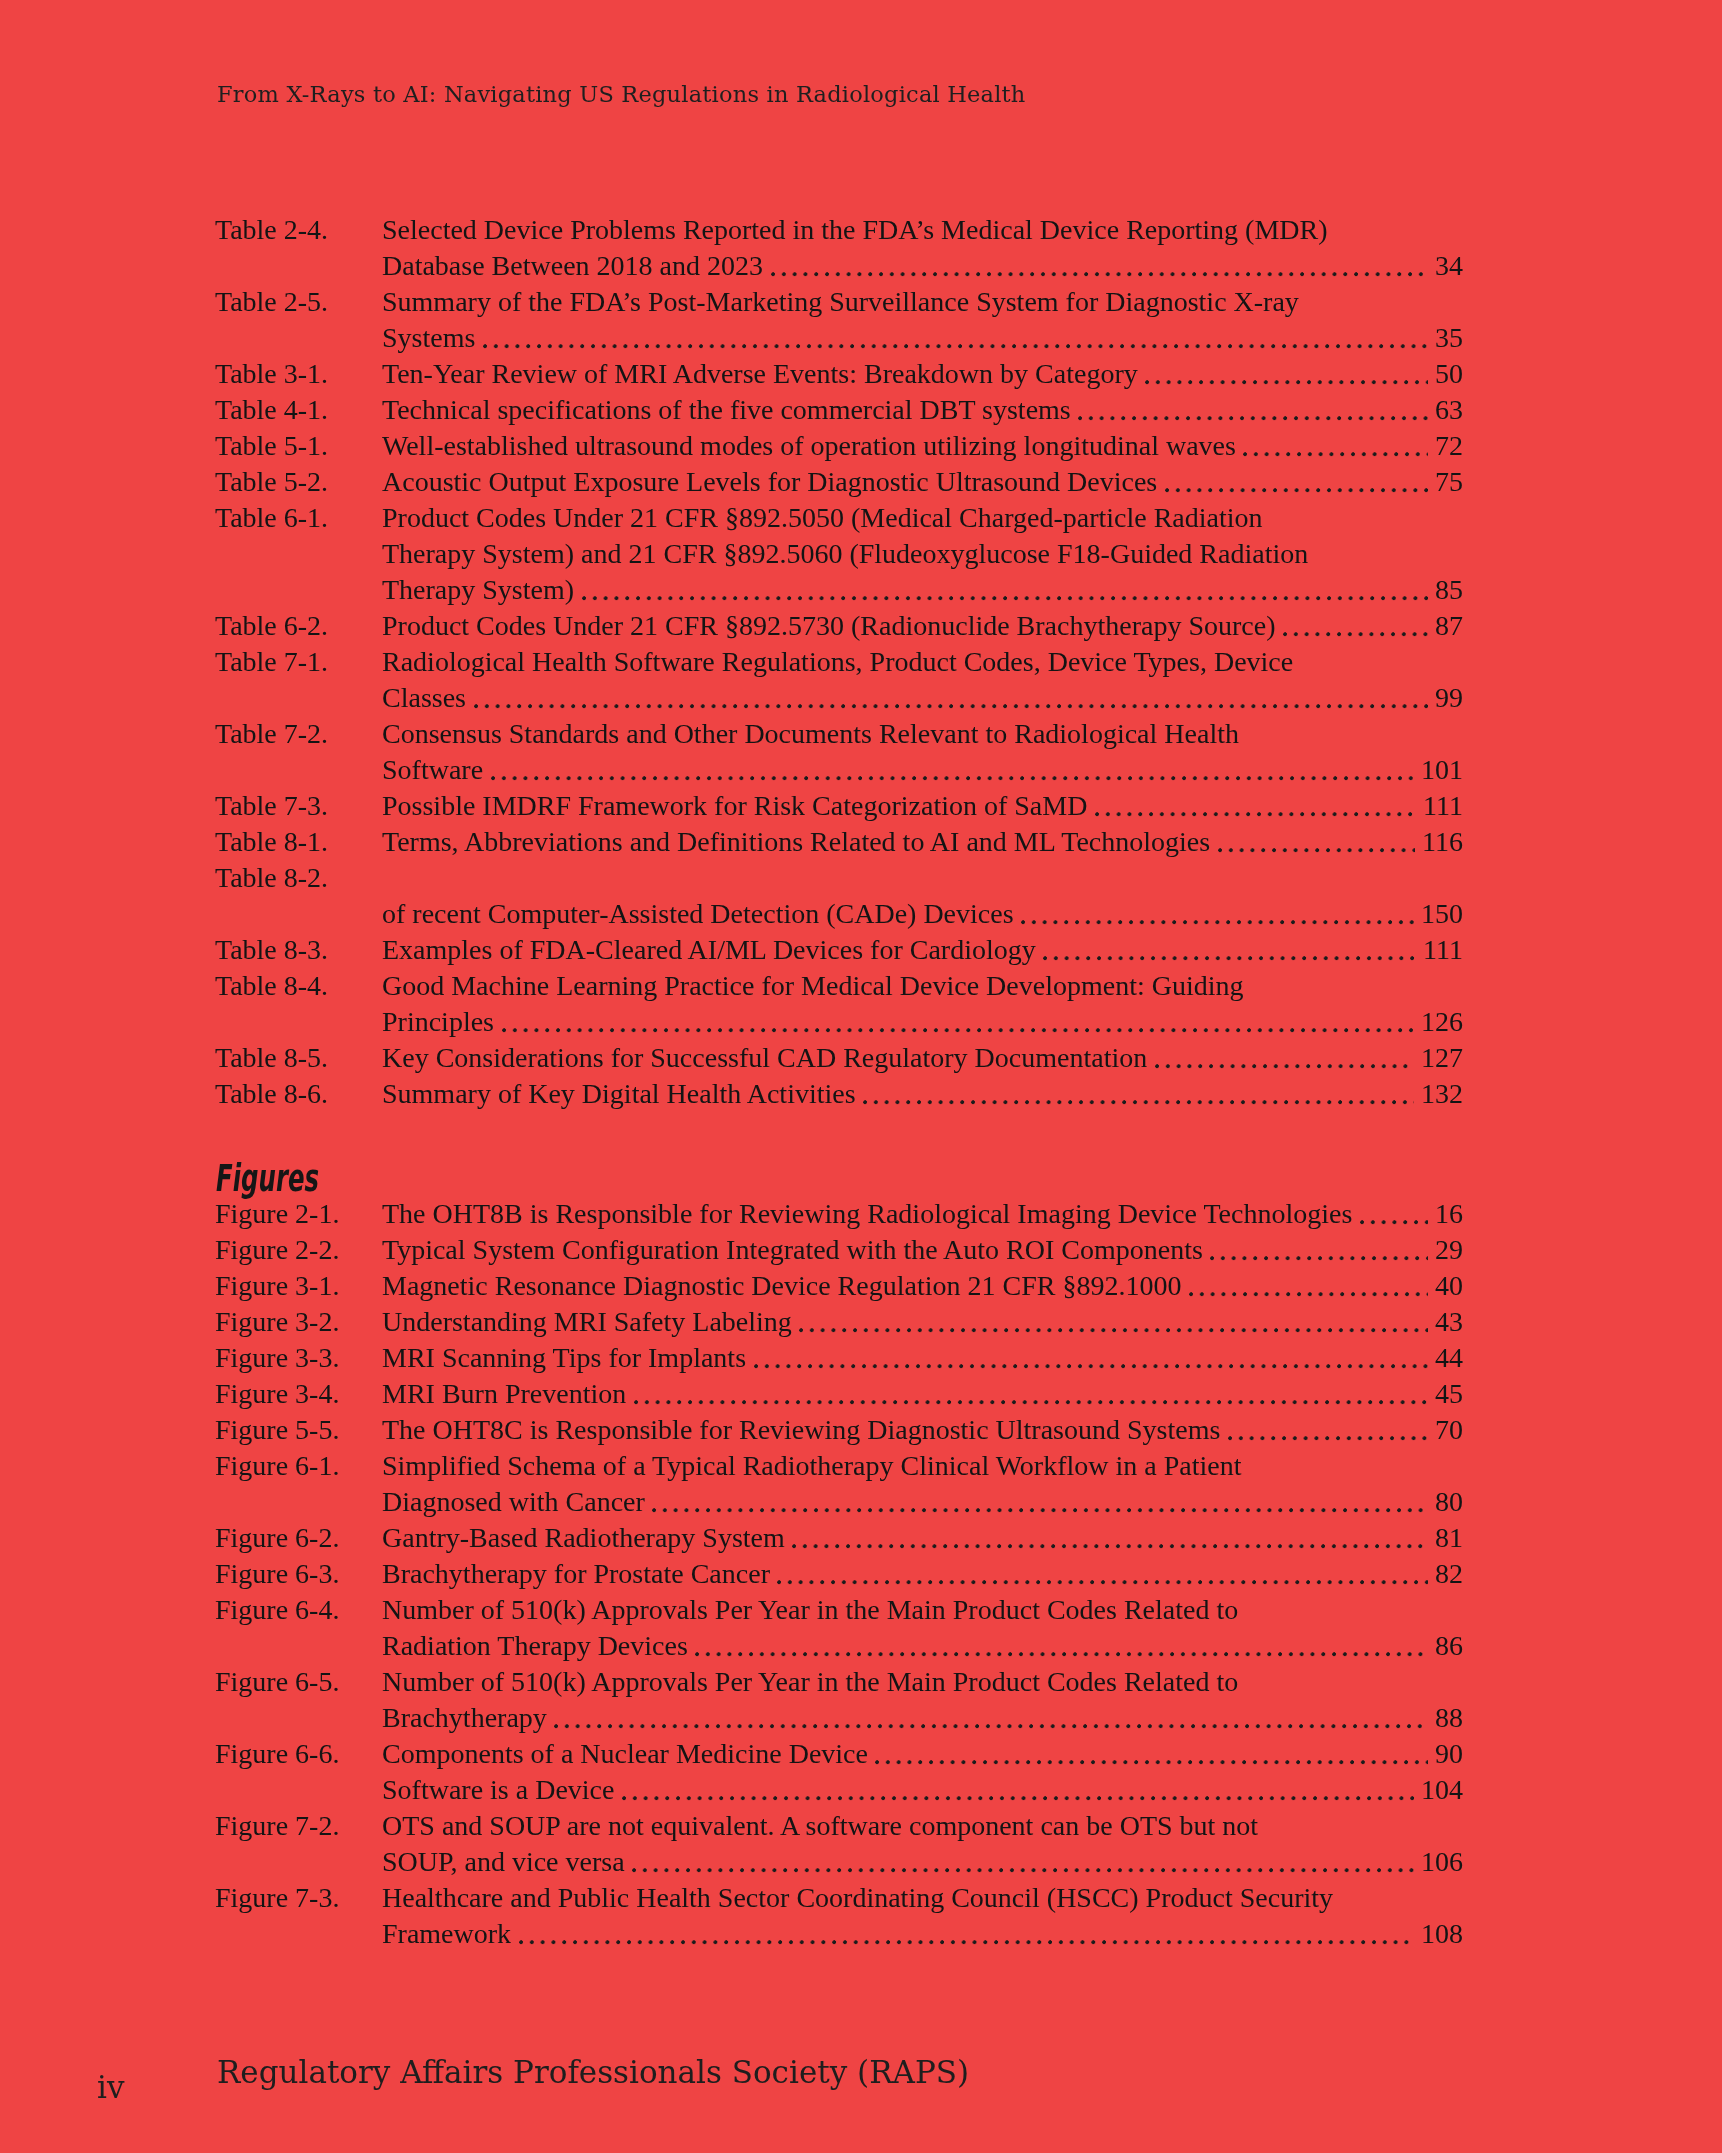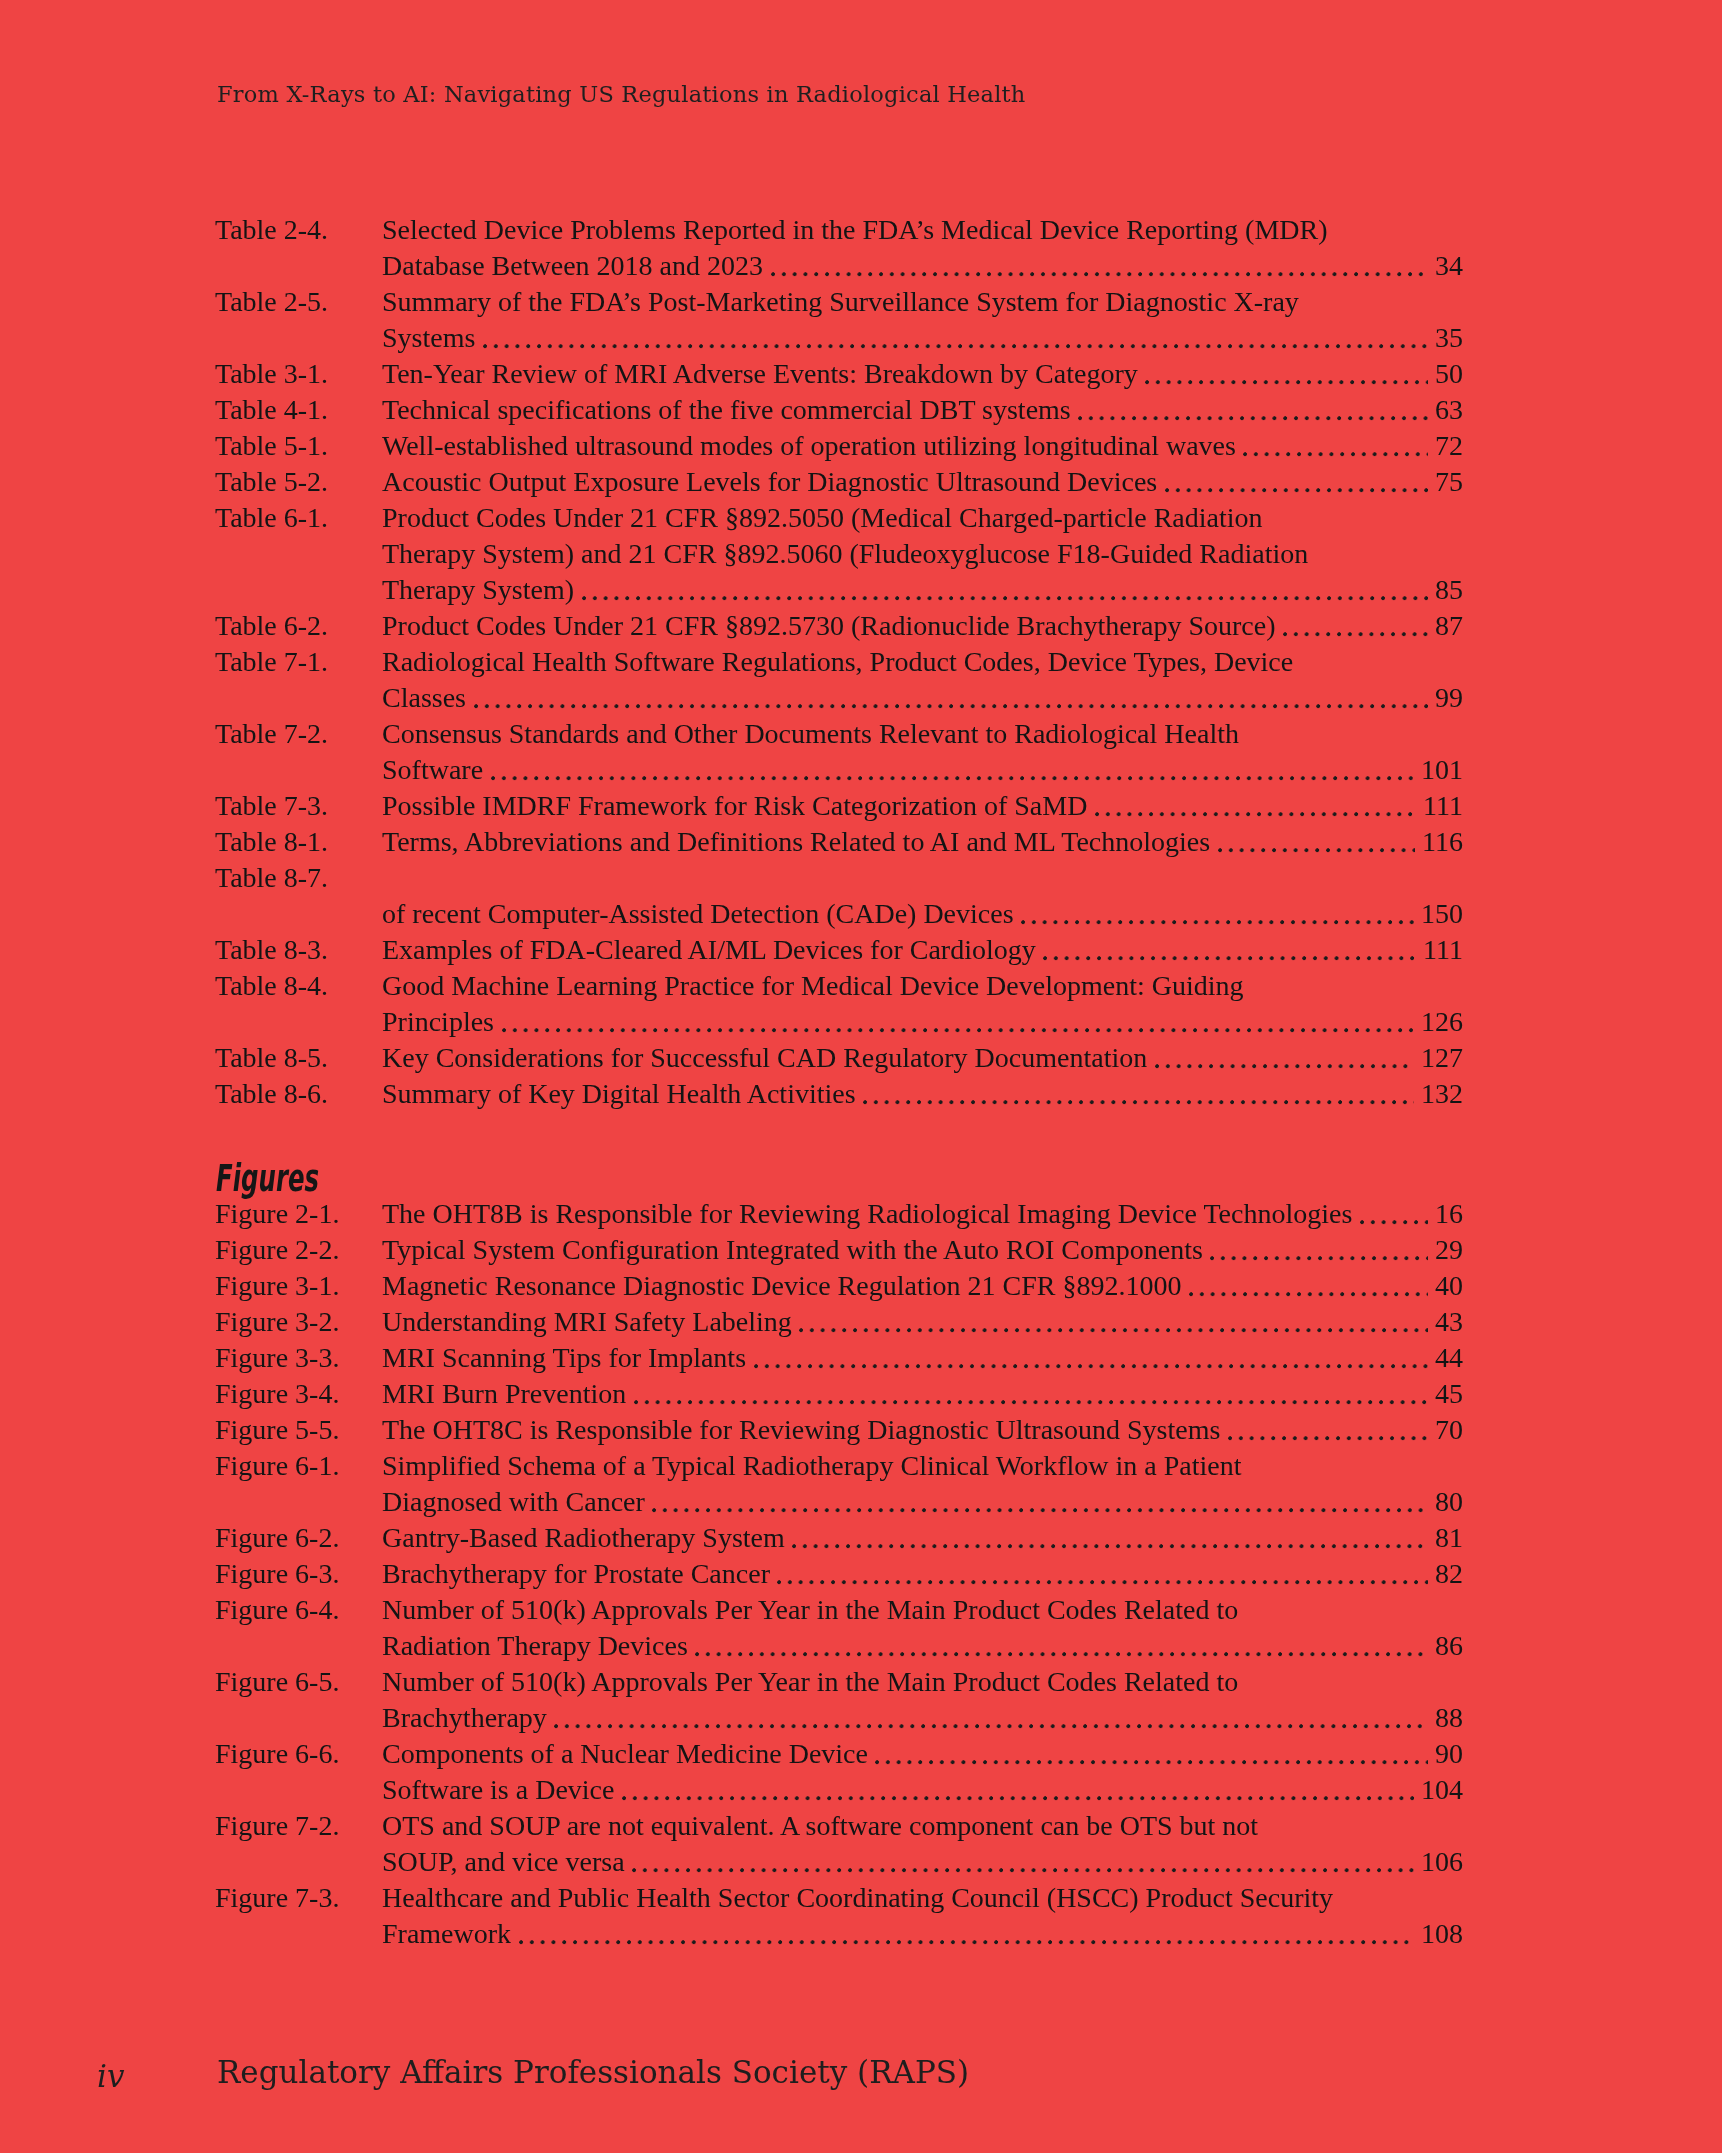"Table 8-7." span.label { text: 8-7 -> 8-2 }
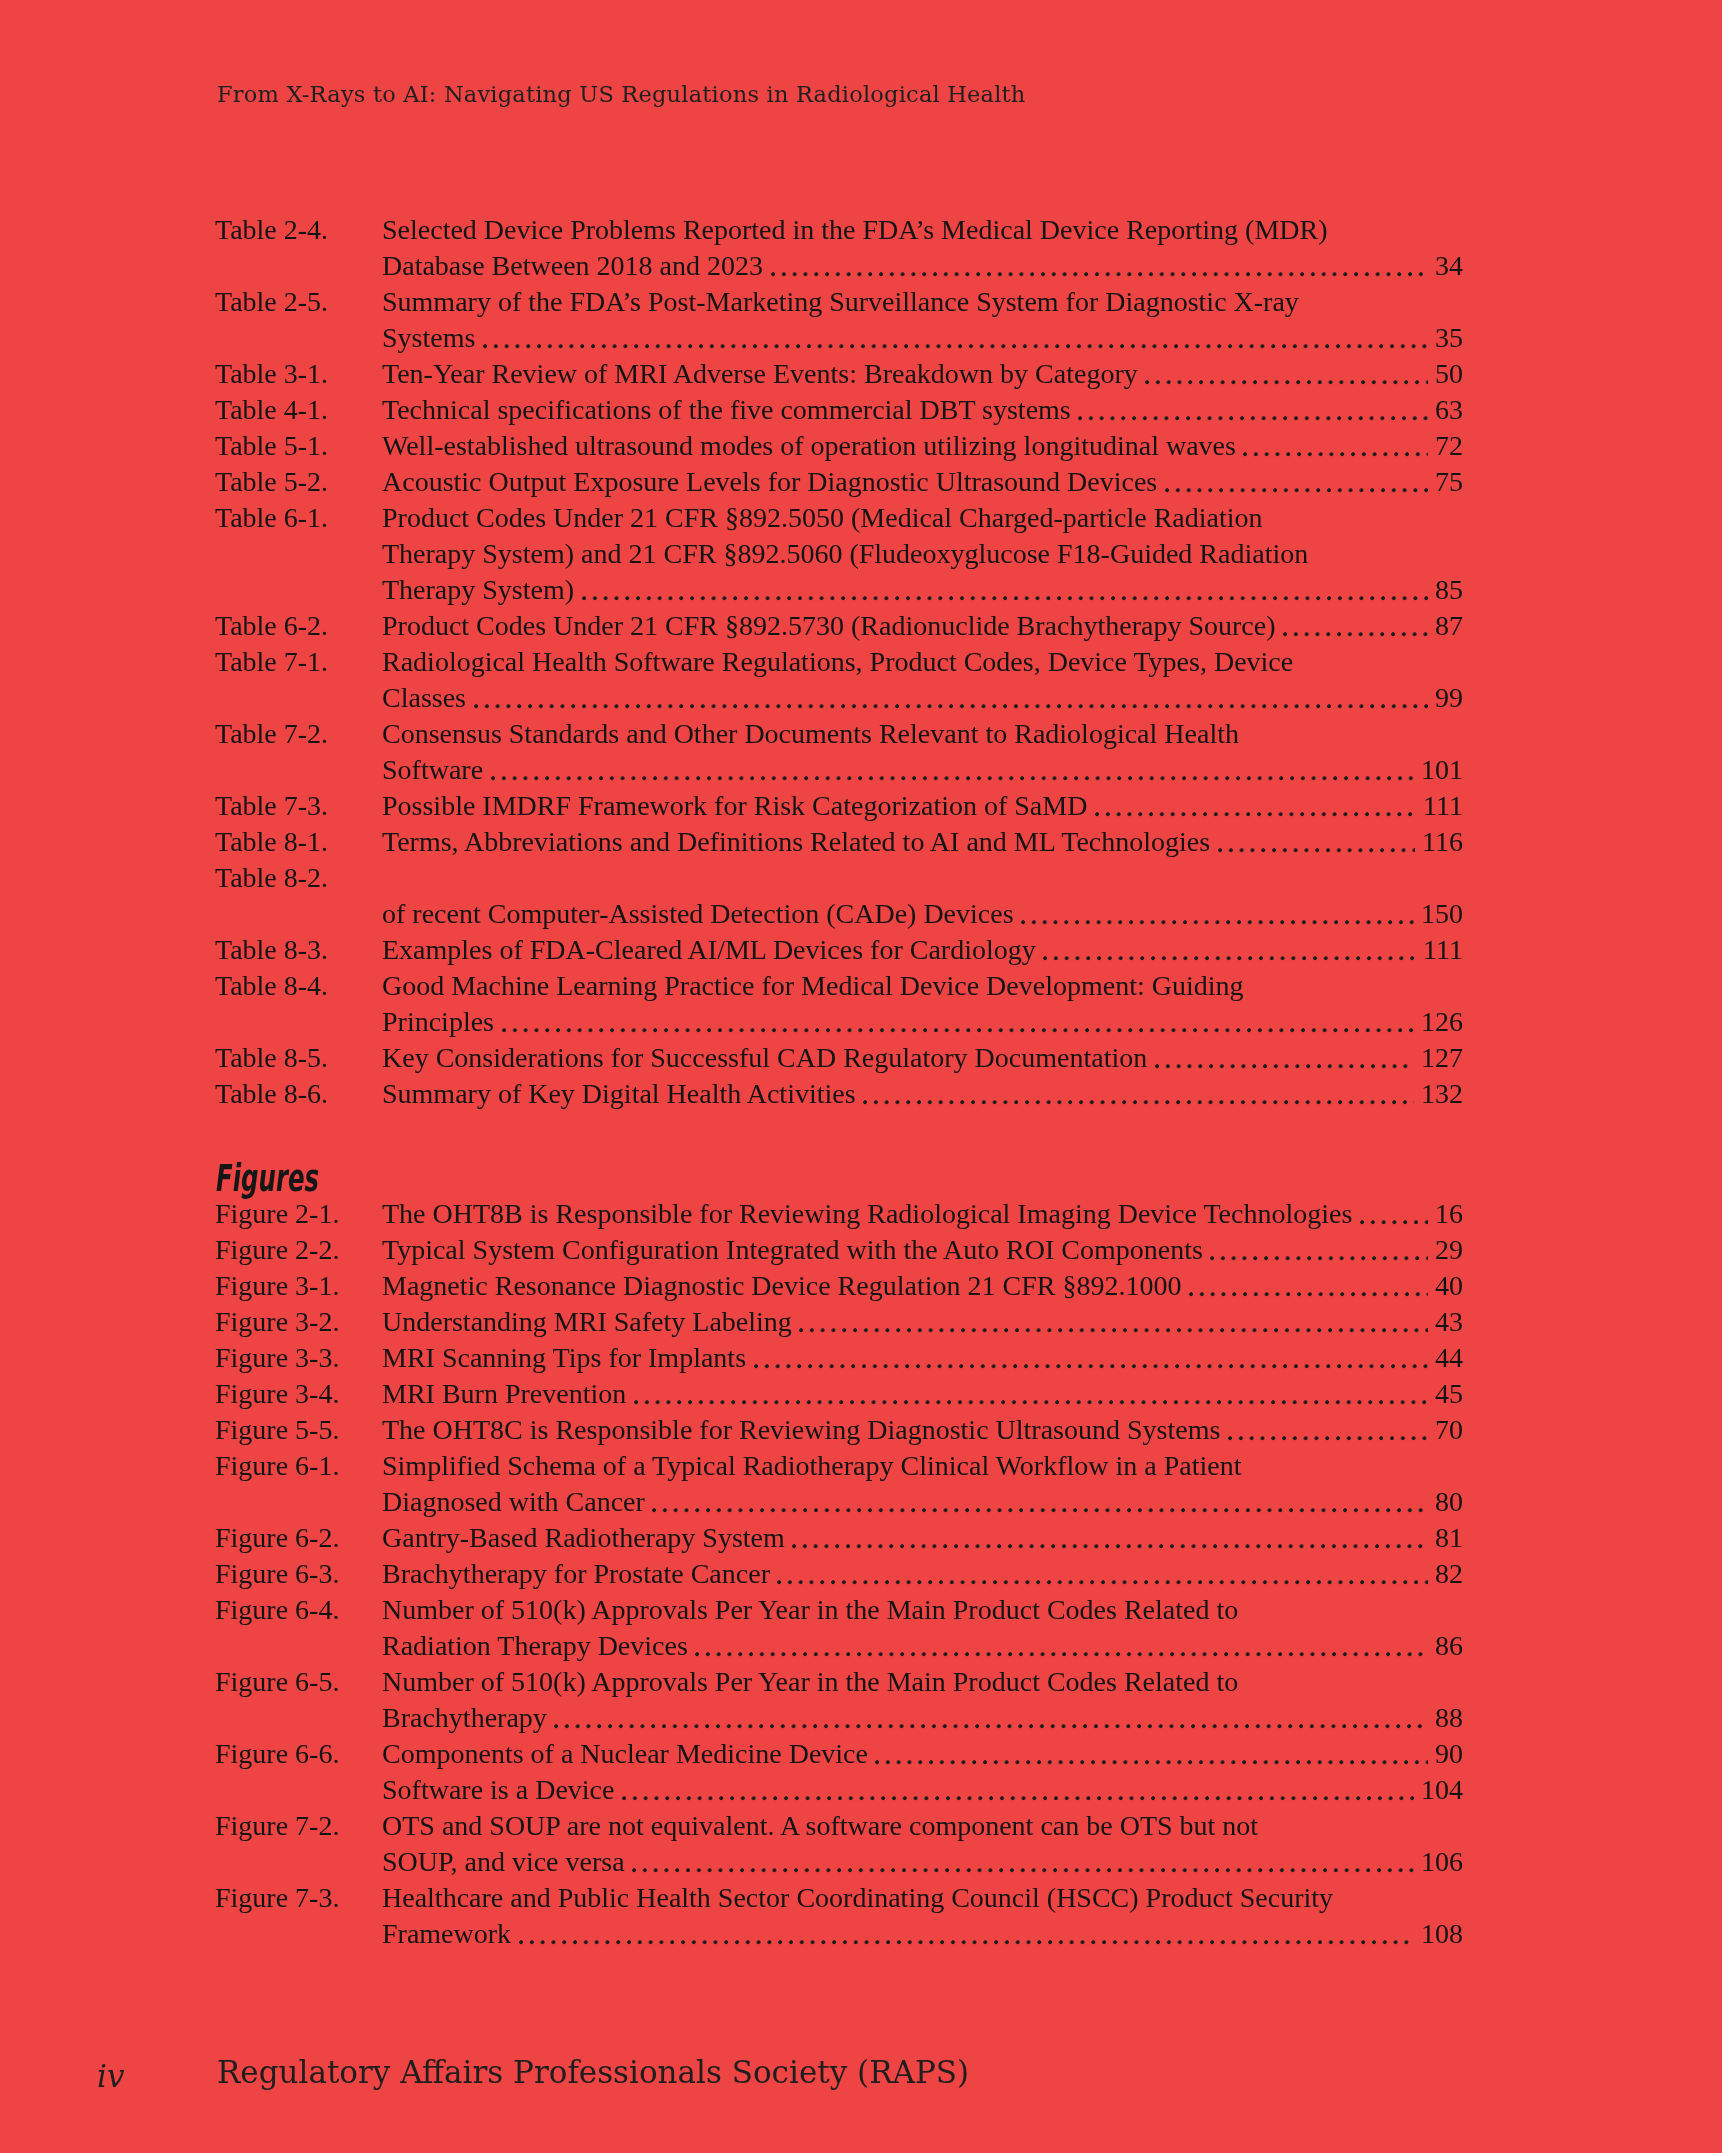"iv" .folio { font-style: italic -> none; top: 4px -> 15px }
